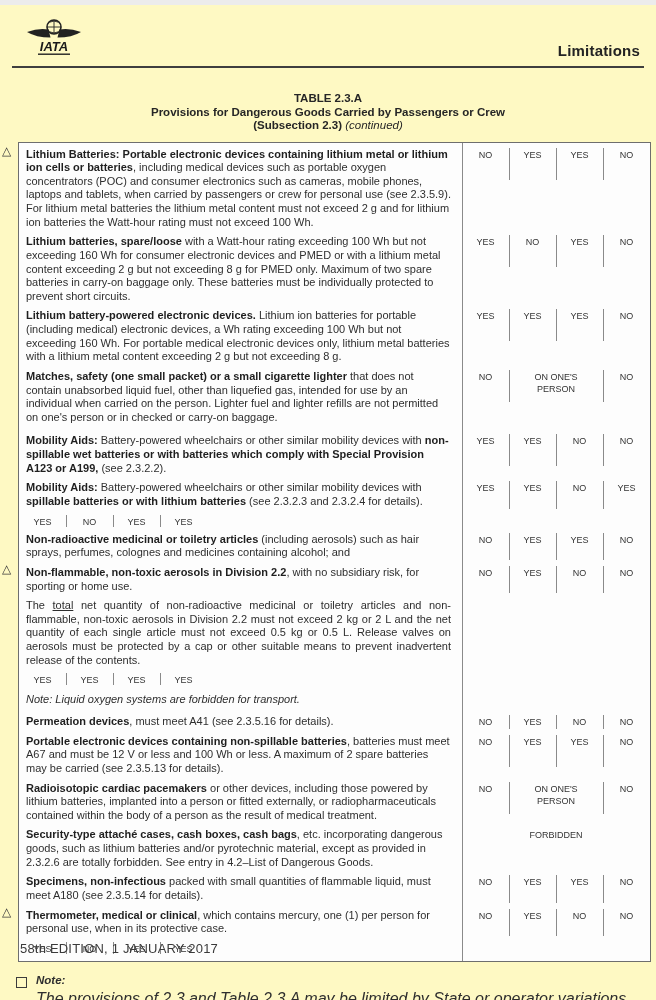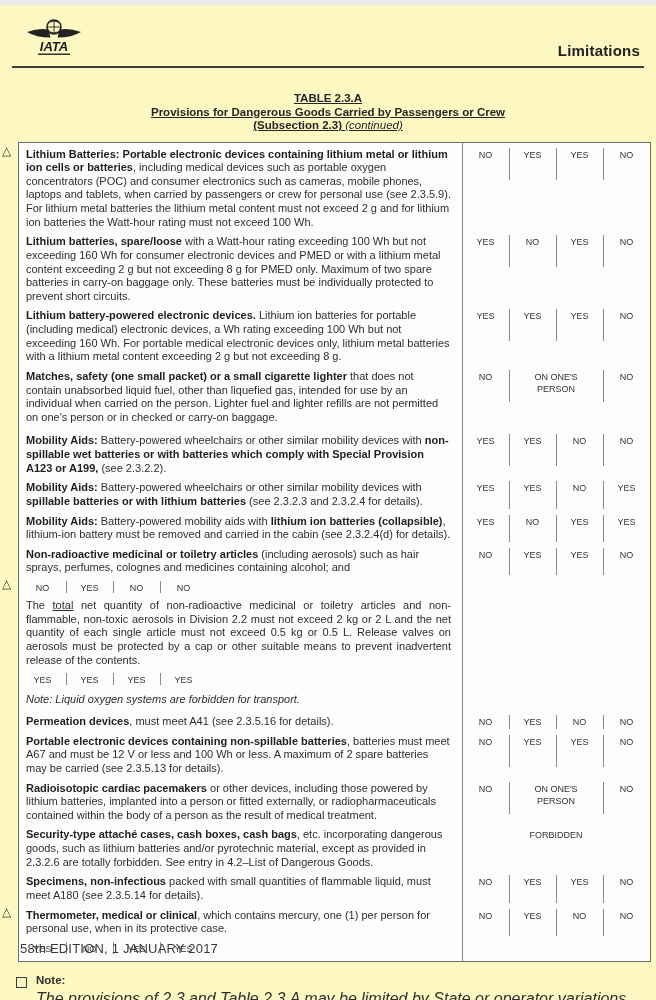"TABLE 2.3.A" .title-block { text-decoration: underline -> none }
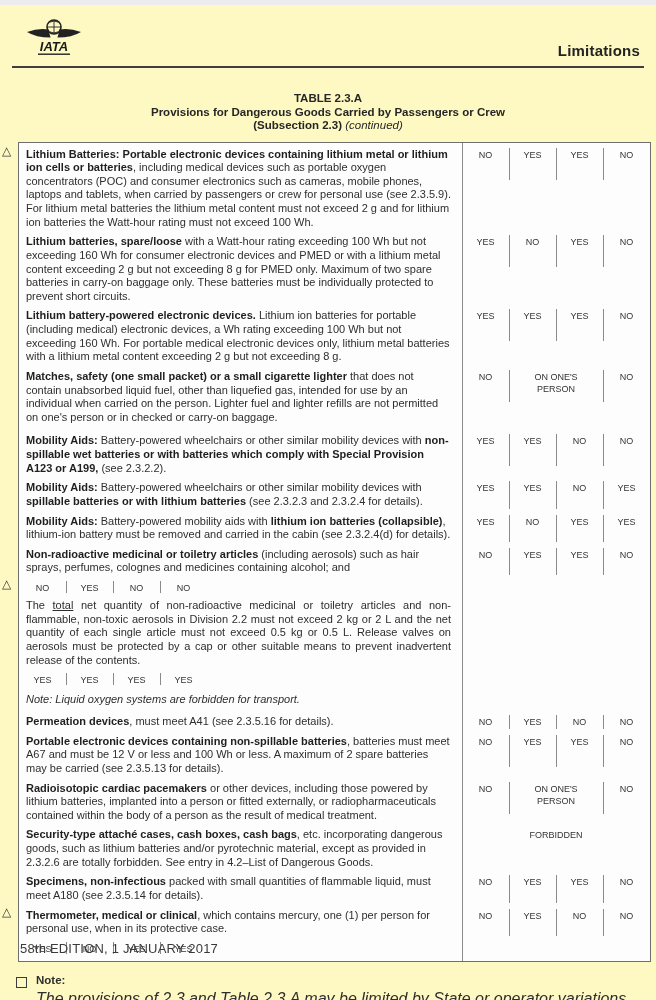"Mobility Aids: Battery-powered mobility" div.desc { html: <div><b>Mobility Aids:</b> Battery-powered mobility aids with <b>lithium ion batteries (collapsible)</b>, lithium-ion battery must be removed and carried in the cabin (see 2.3.2.4(d) for details).</div> -> none }
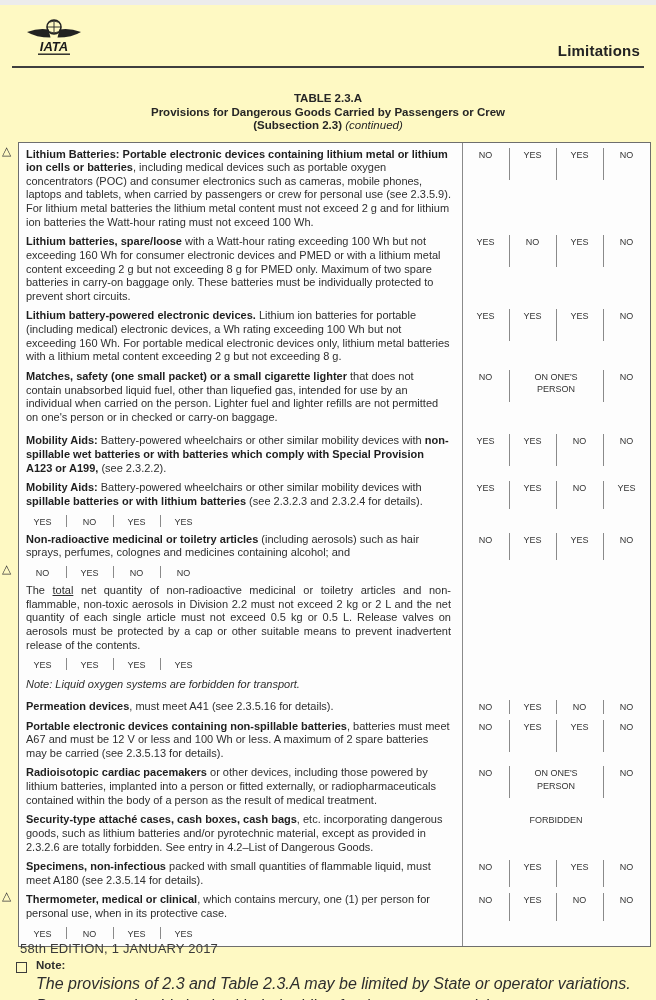"Non-flammable, non-toxic aerosols in" div.desc { html: none -> <div><b>Non-flammable, non-toxic aerosols in Division 2.2</b>, with no subsidiary risk, for sporting or home use.</div> }
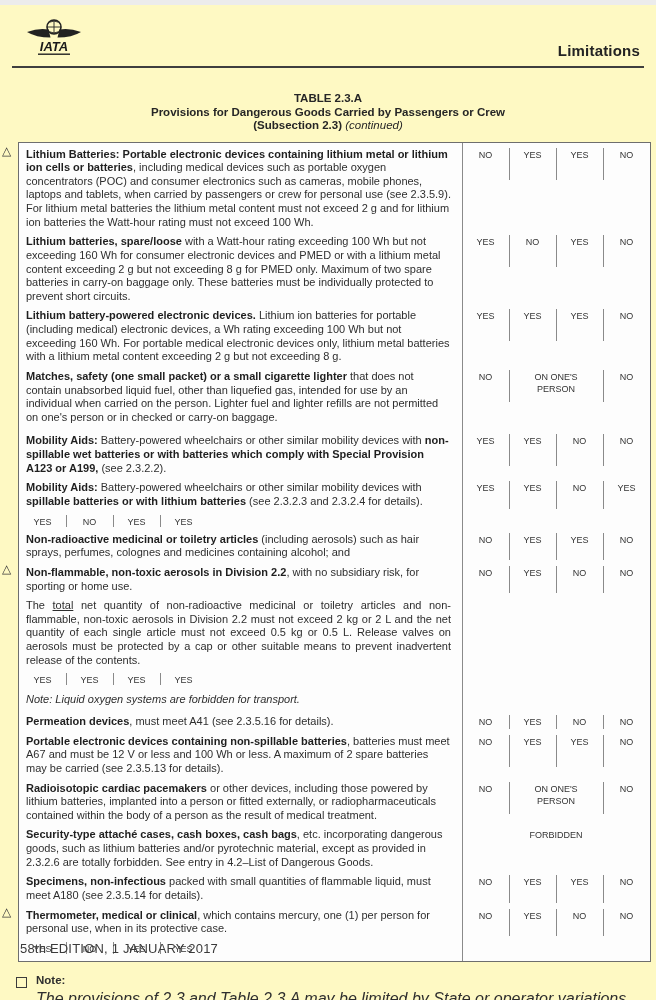"Note:" .note-label { font-style: none -> italic }
